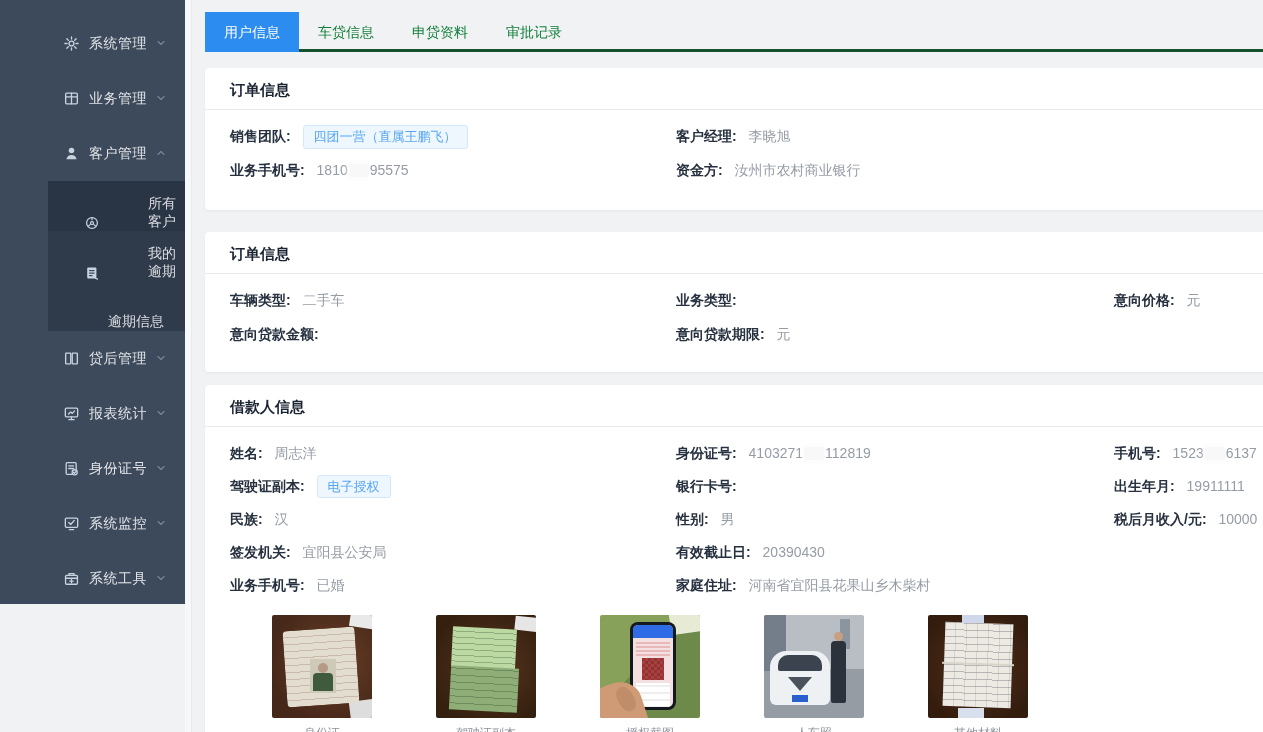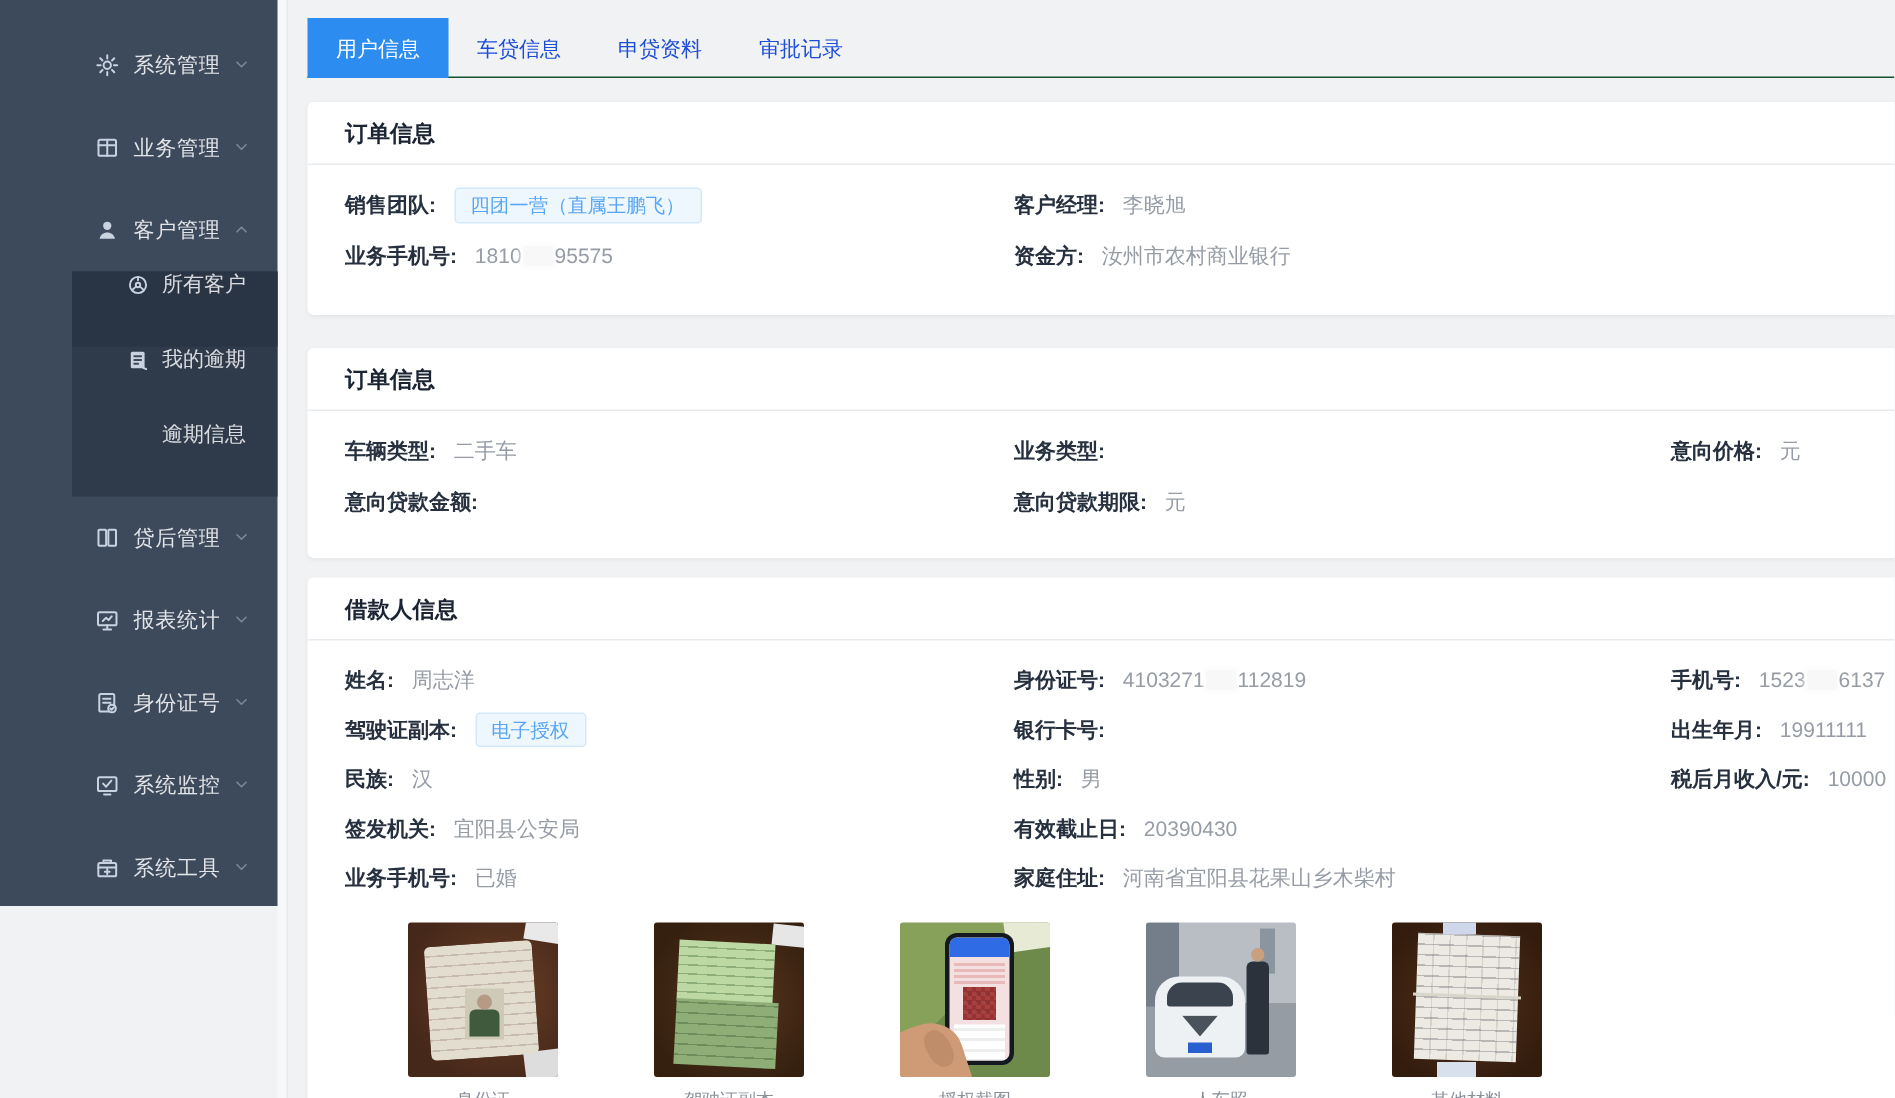"用户信息" .tabbar { border-bottom: 1px solid #14532d -> 3px solid #14532d }
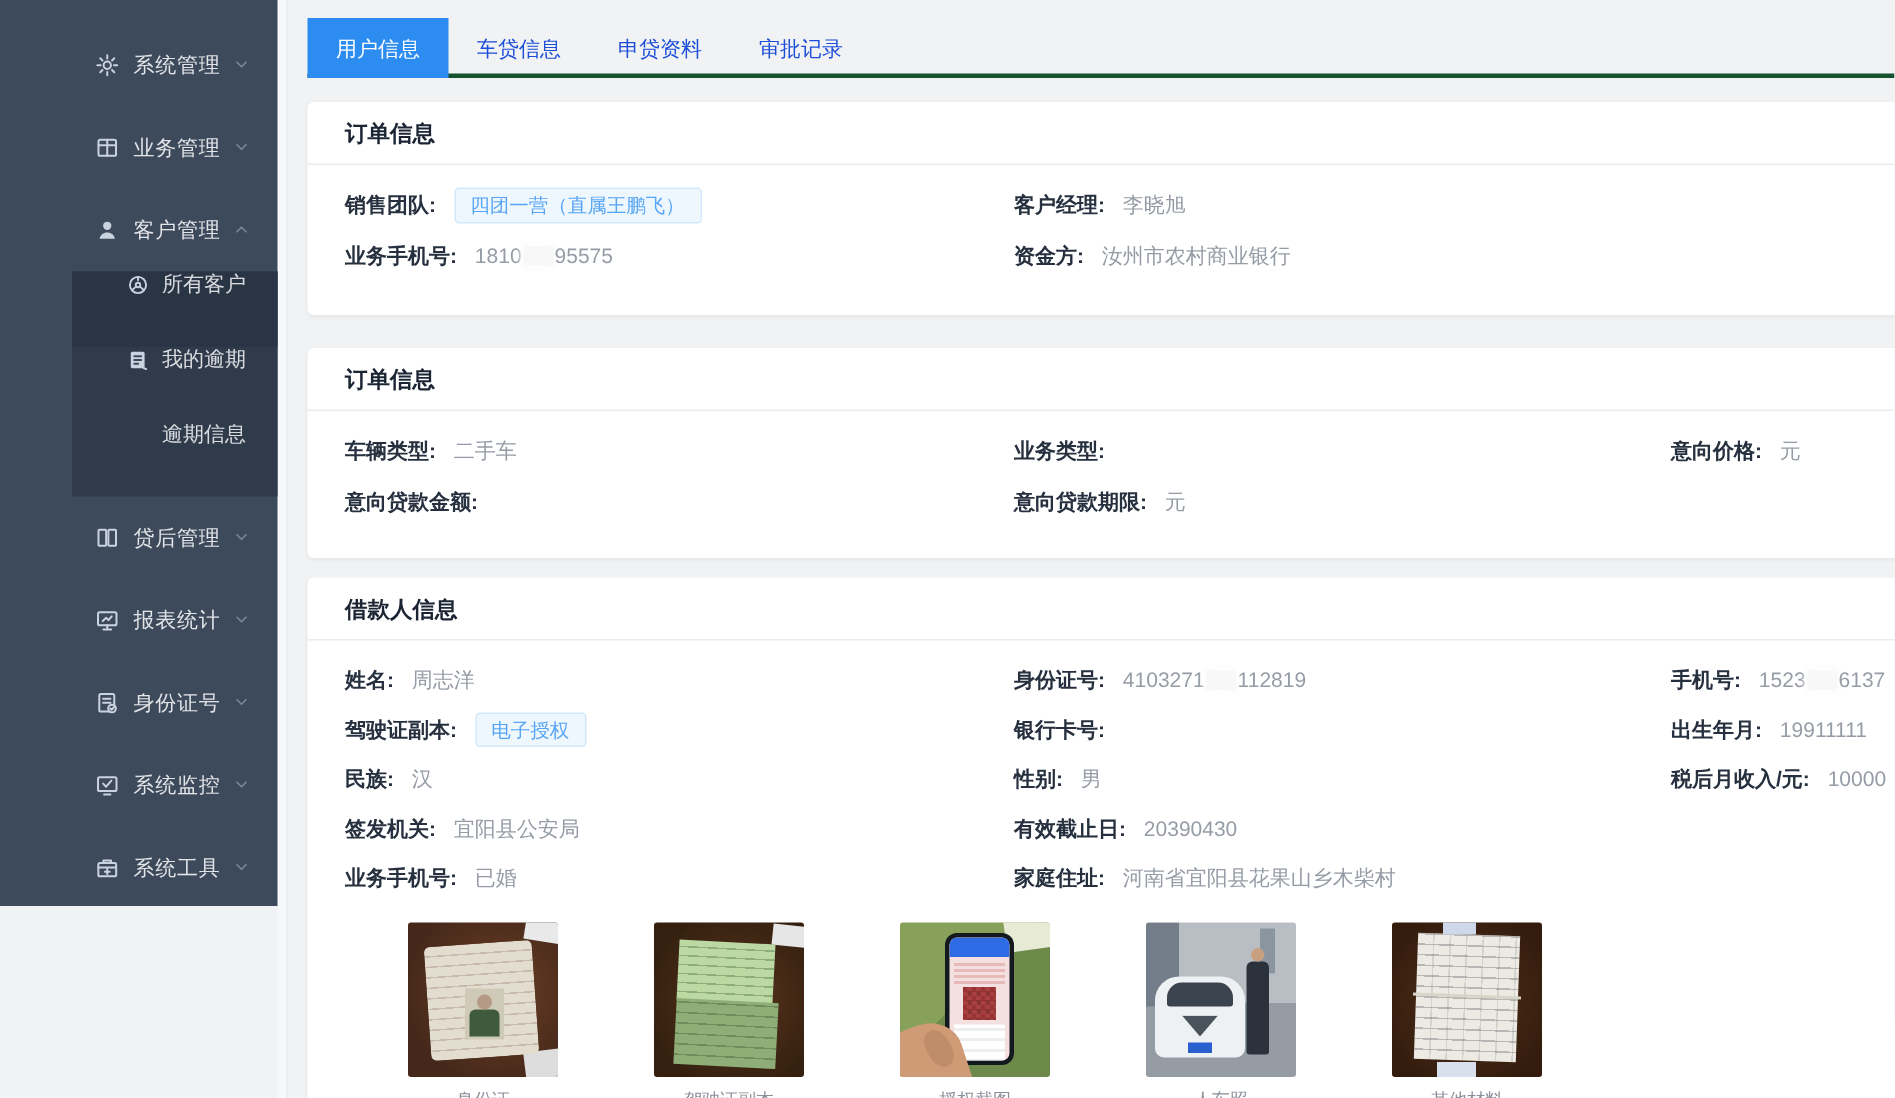"车贷信息" .tab { color: #1d4ed8 -> #15803d }
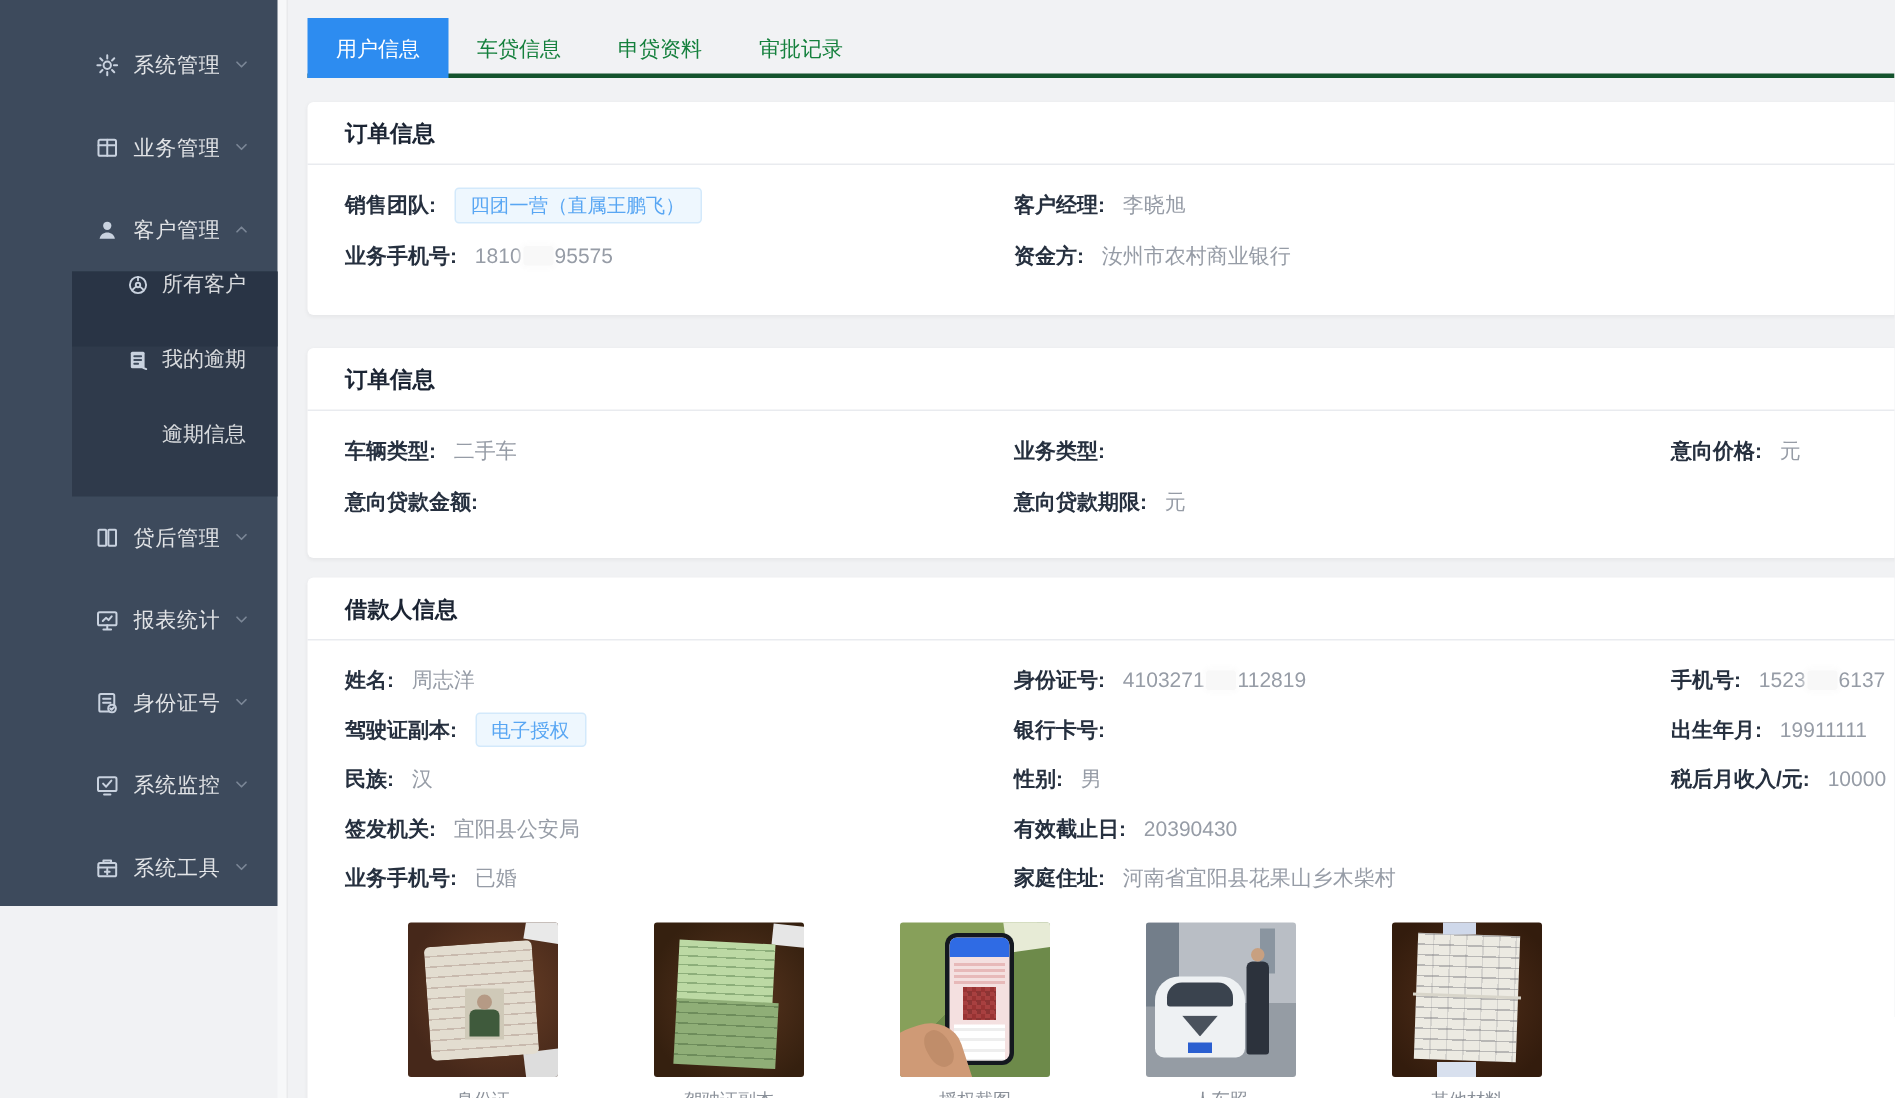"所有客户" .sub-item { align-items: flex-start -> flex-end; gap: none -> 40px }
